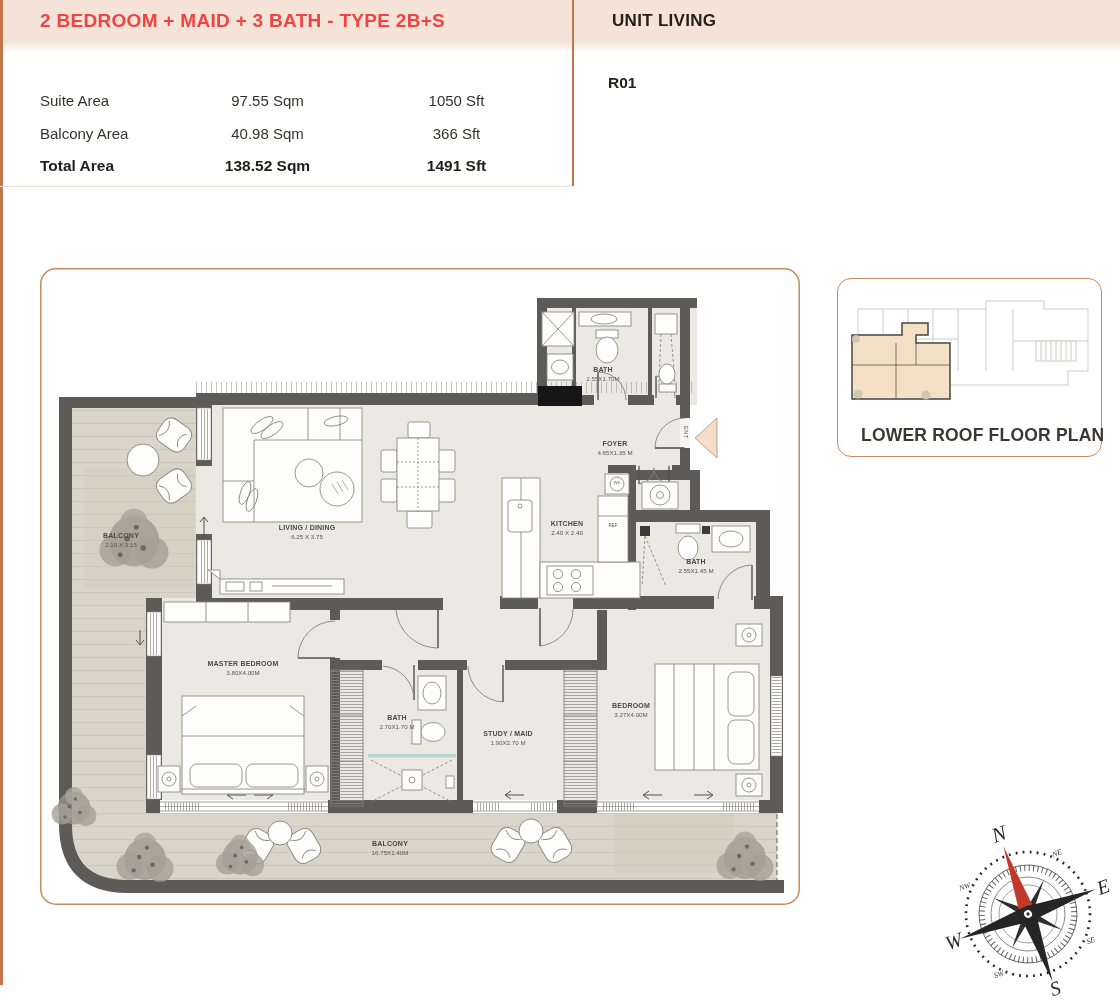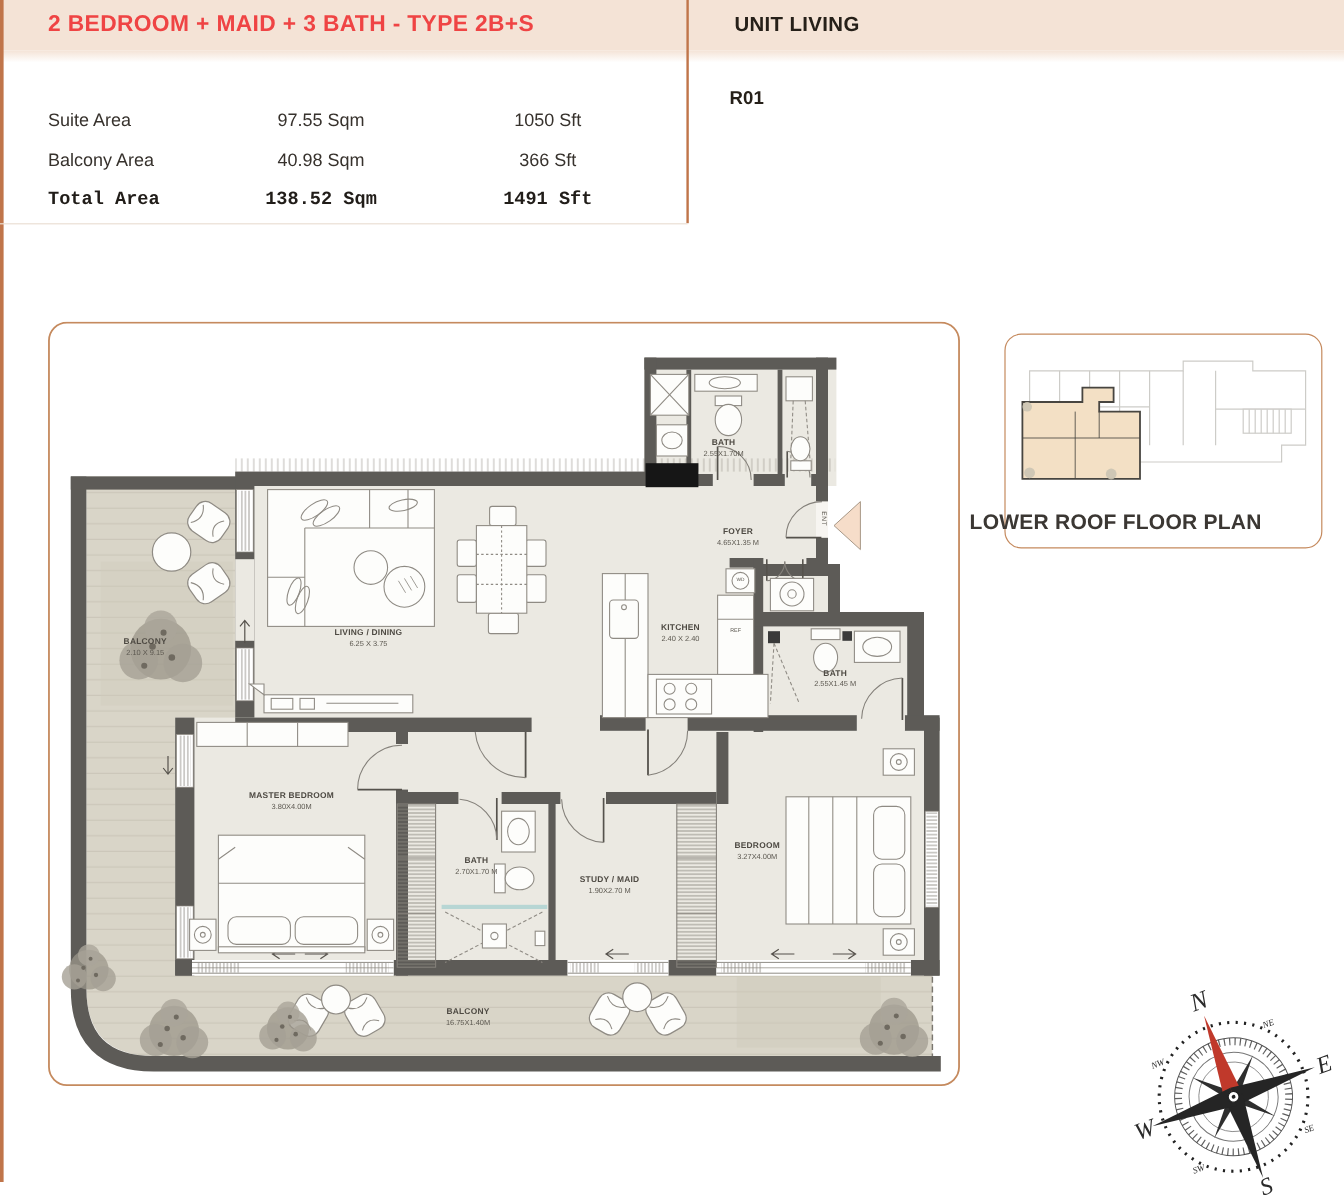"Total Area" .area-row.total { font-family: Liberation Mono, monospace -> none }
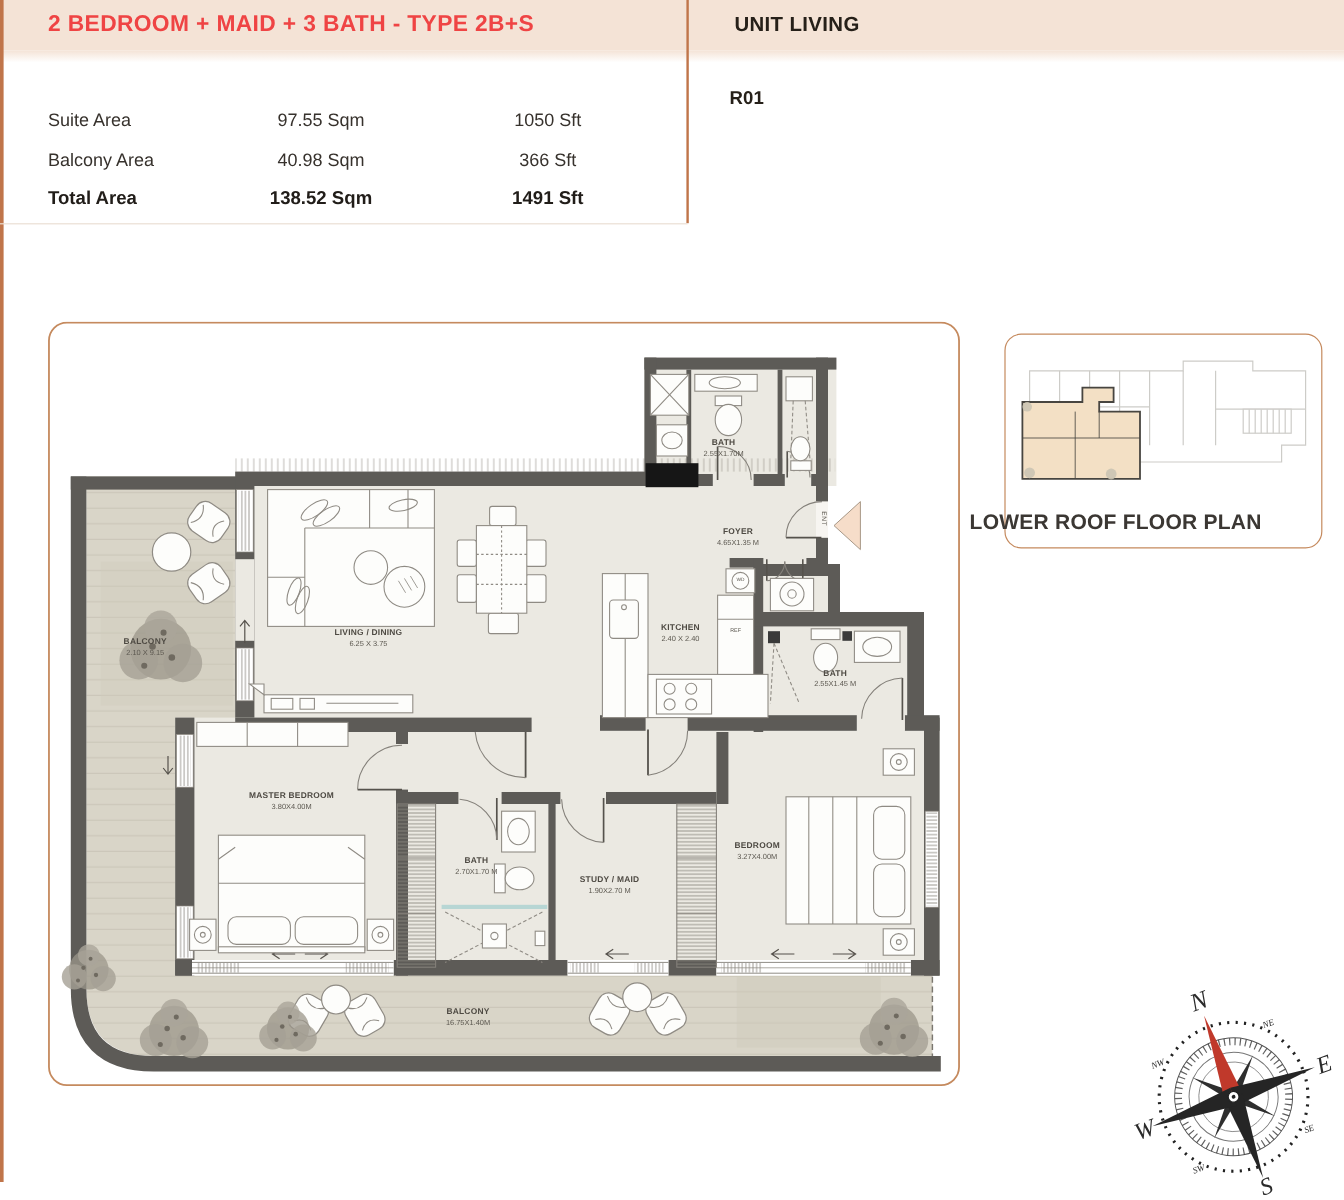"LOWER ROOF FLOOR PLAN" #key-plan-caption { left: 808px -> 861px }
